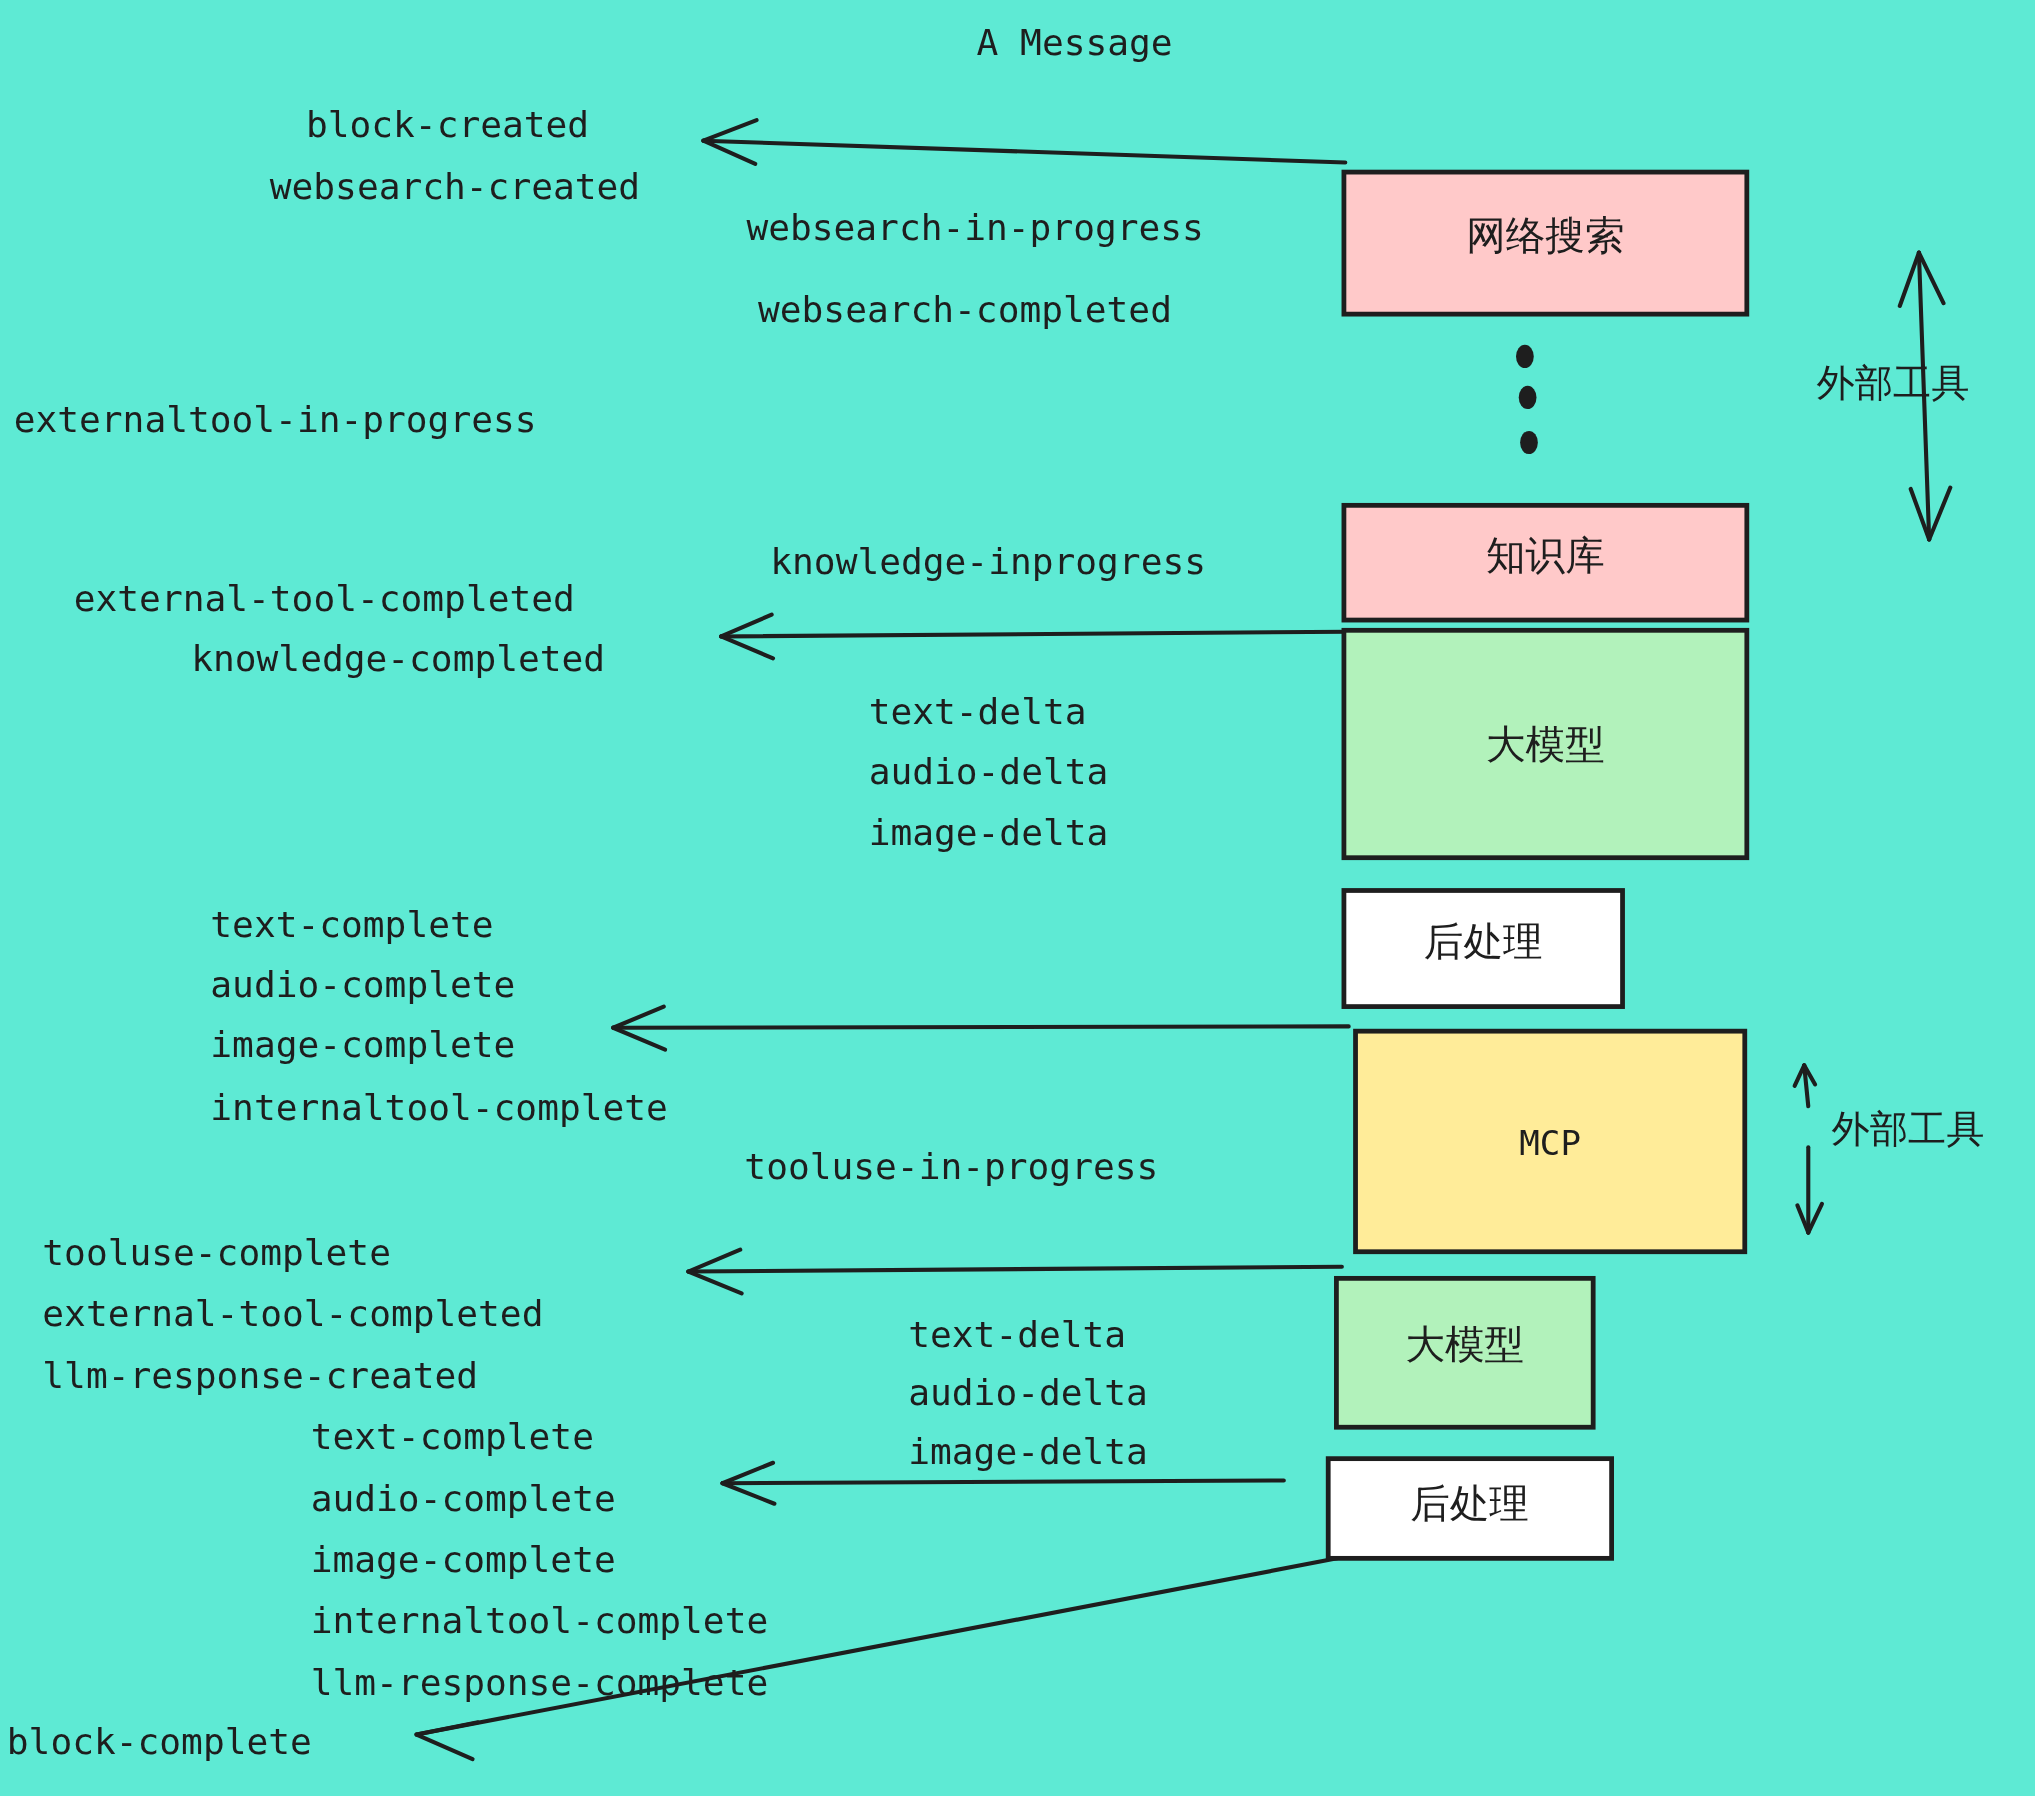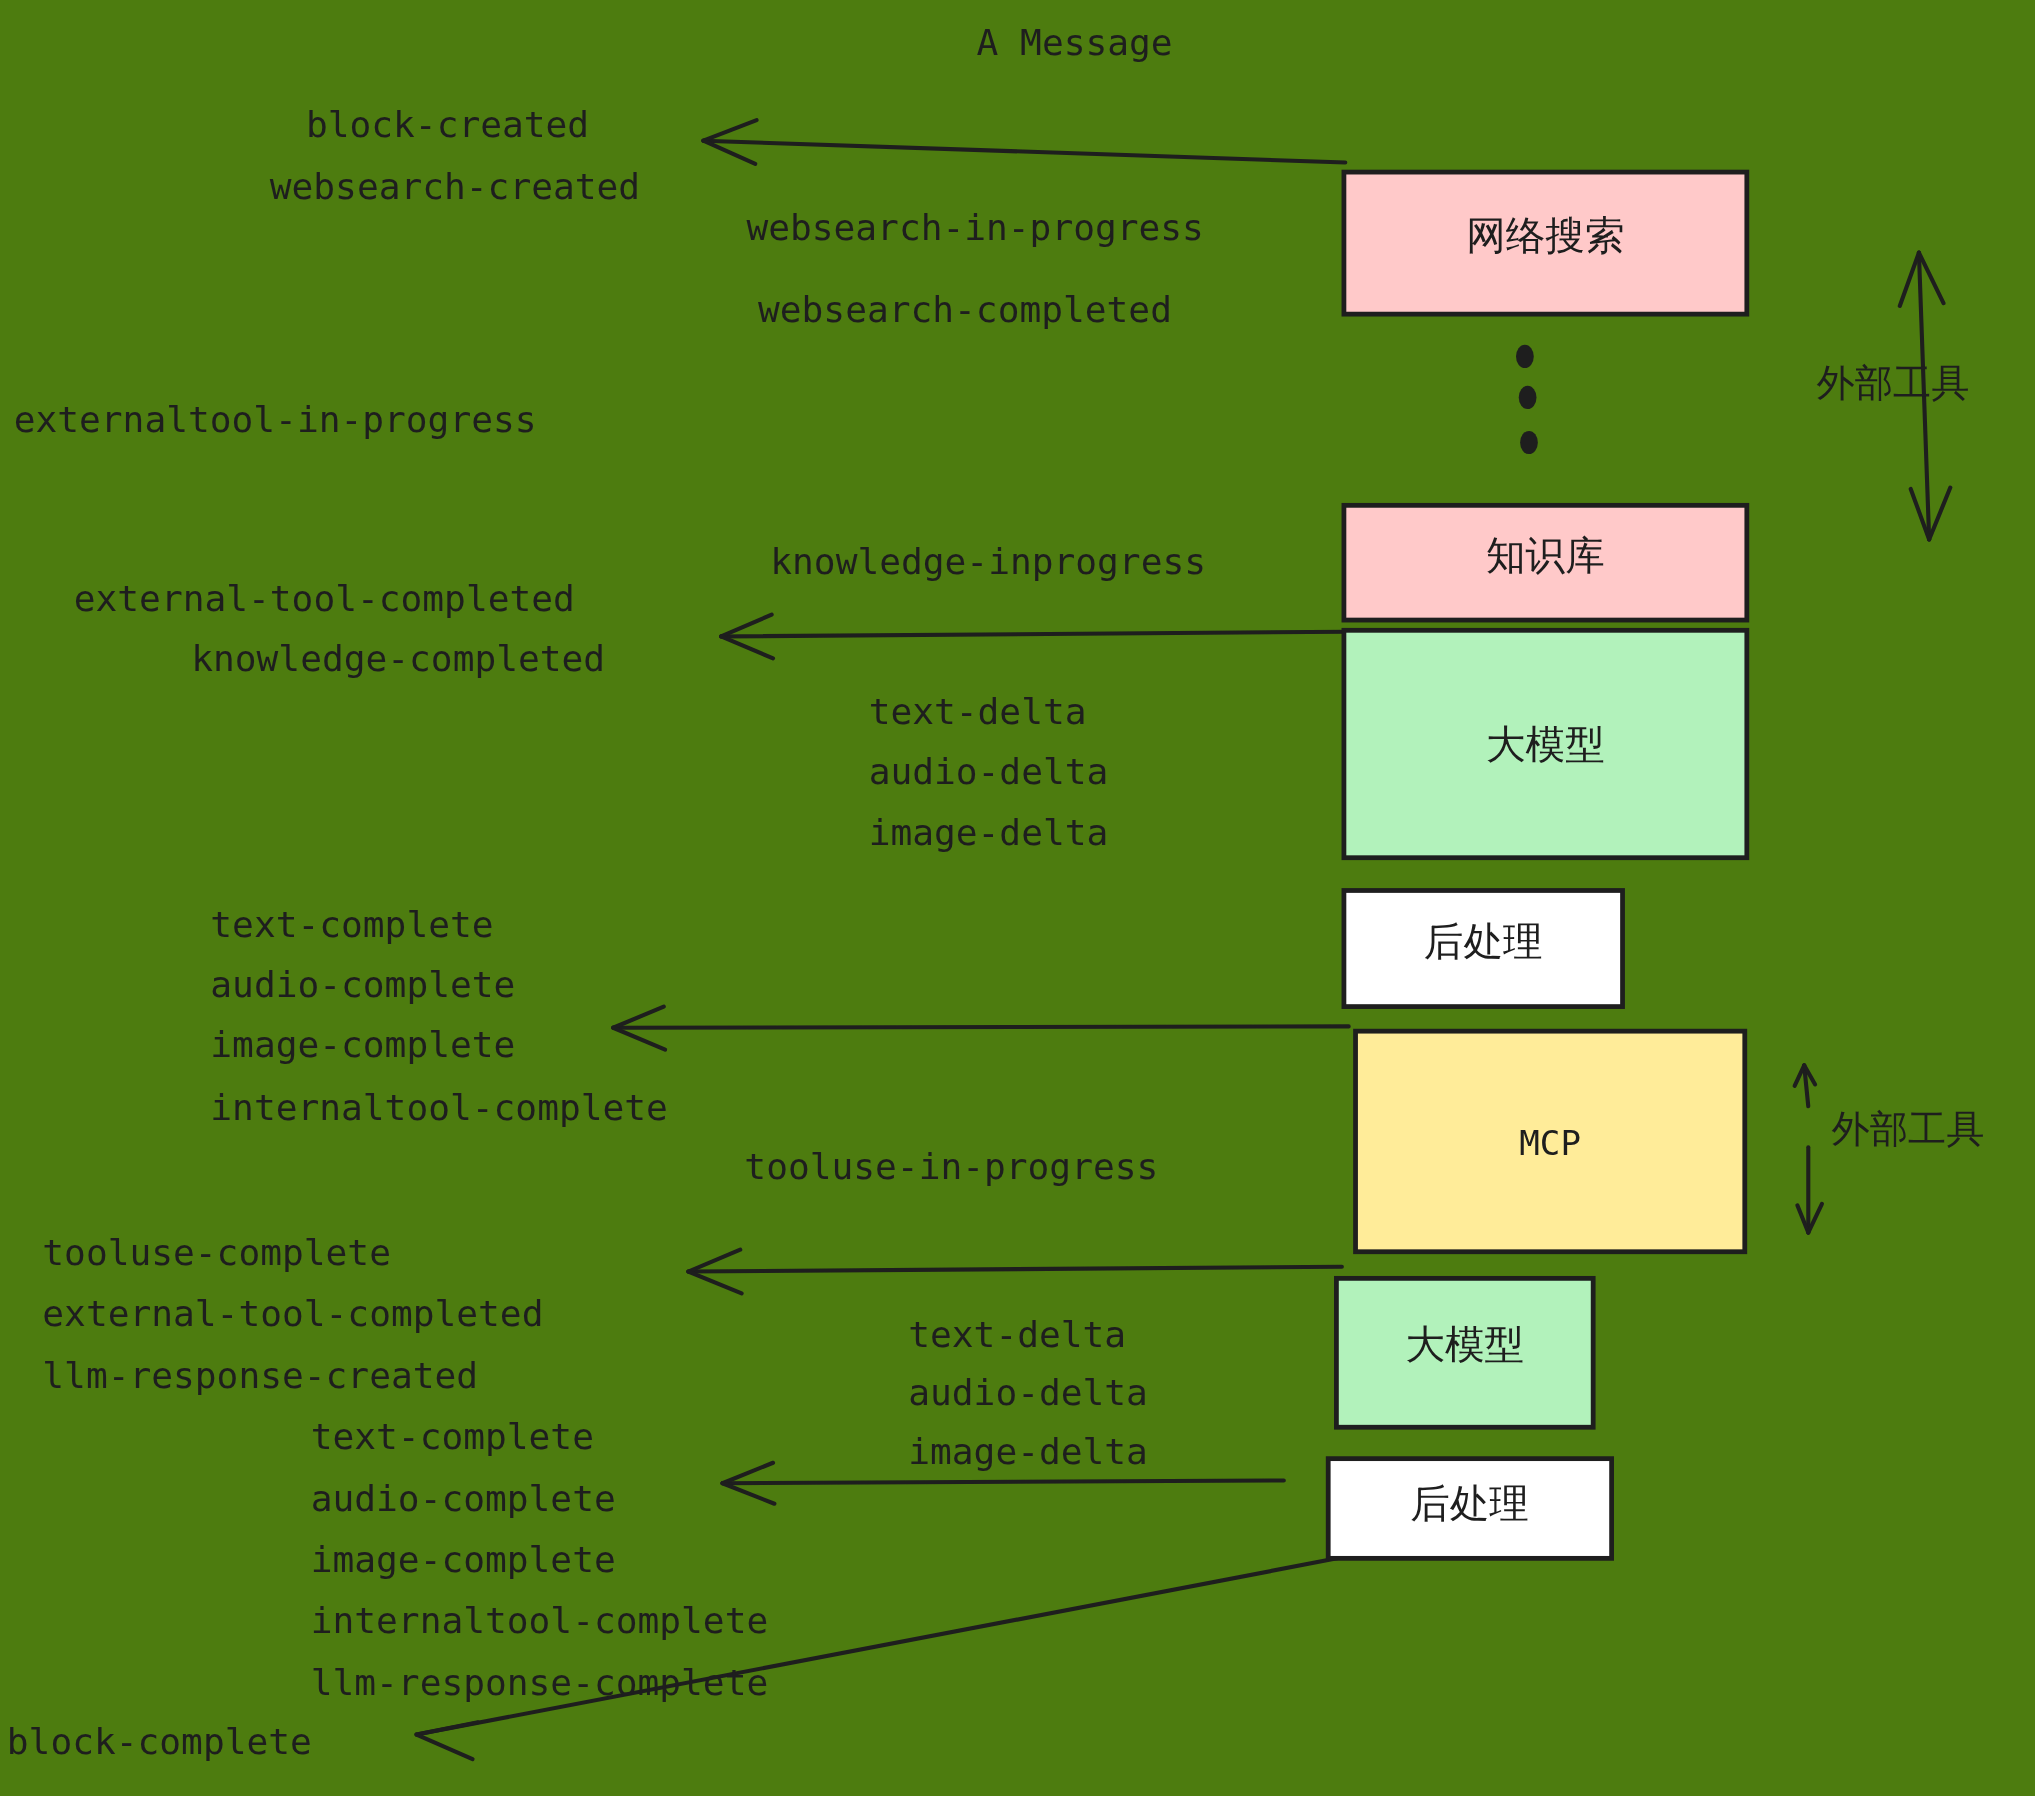"A Message" #stage { background: #4d7c0f -> #5eead4 }
